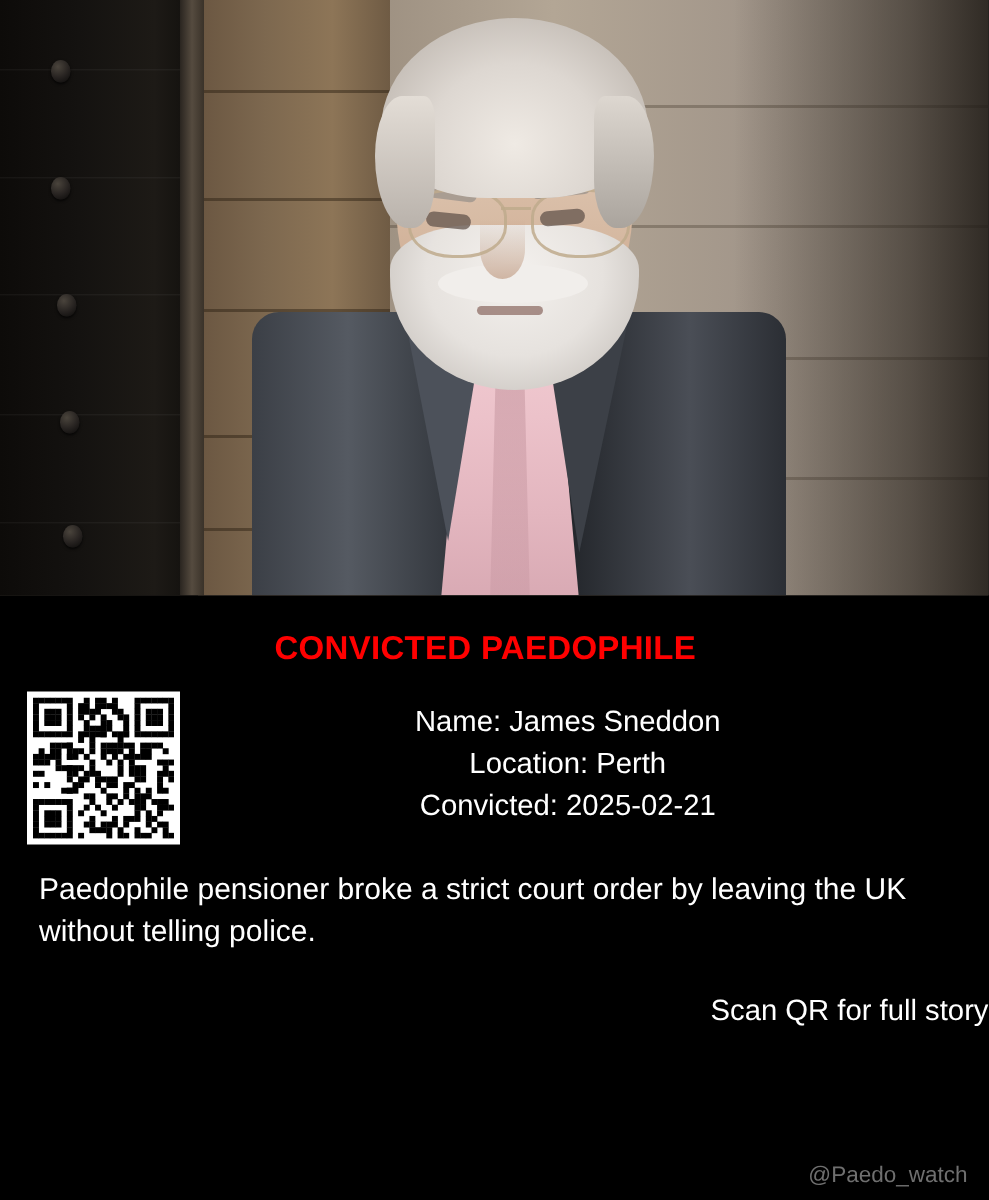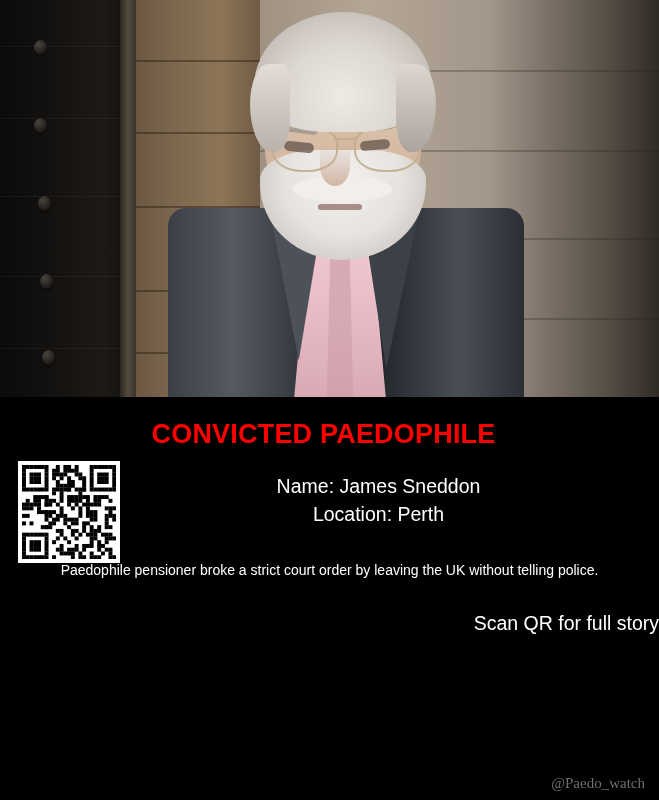"CONVICTED PAEDOPHILE" .headline { font-size: 27px -> 22px }
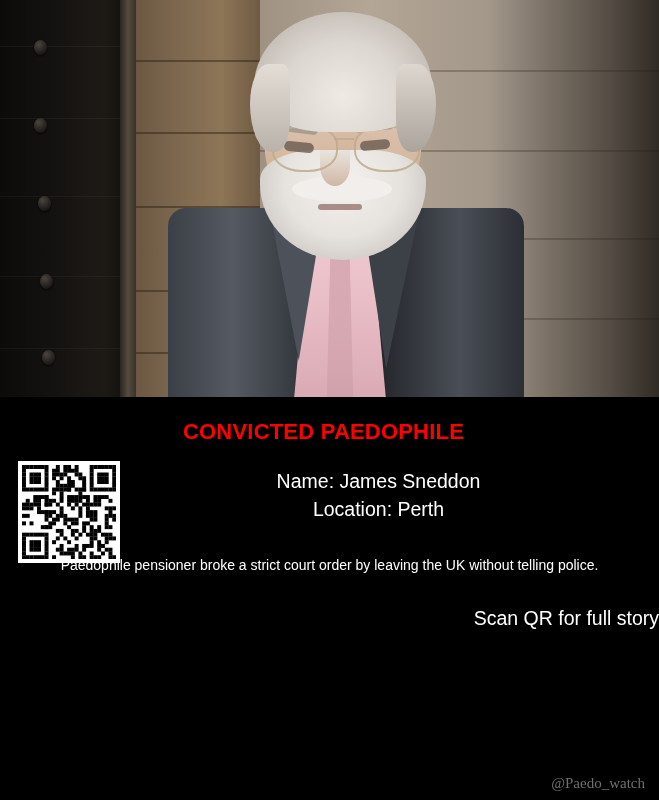"Convicted: 2025-02-21" div { html: none -> <div>Convicted: 2025-02-21</div> }
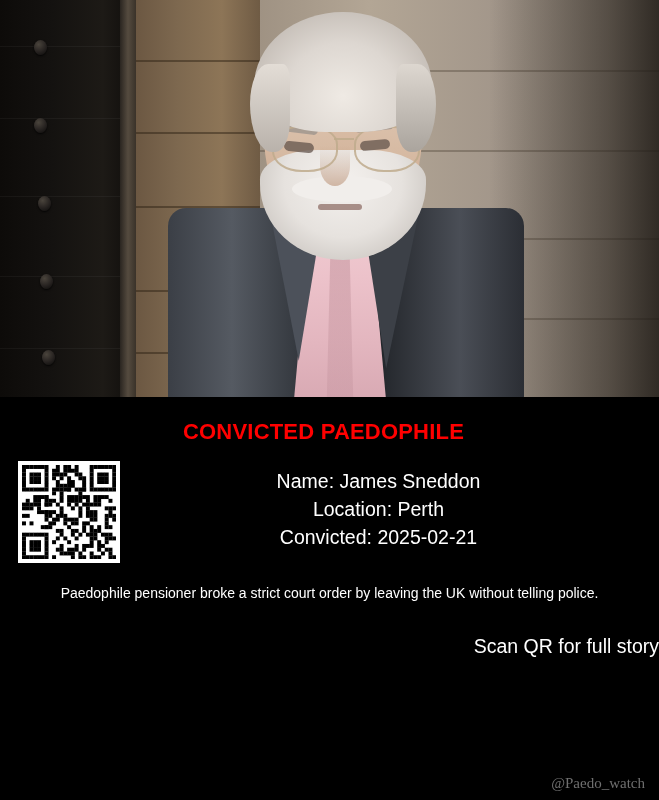"Paedophile pensioner broke a strict" .blurb { font-size: 14px -> 20px; text-align: center -> left }
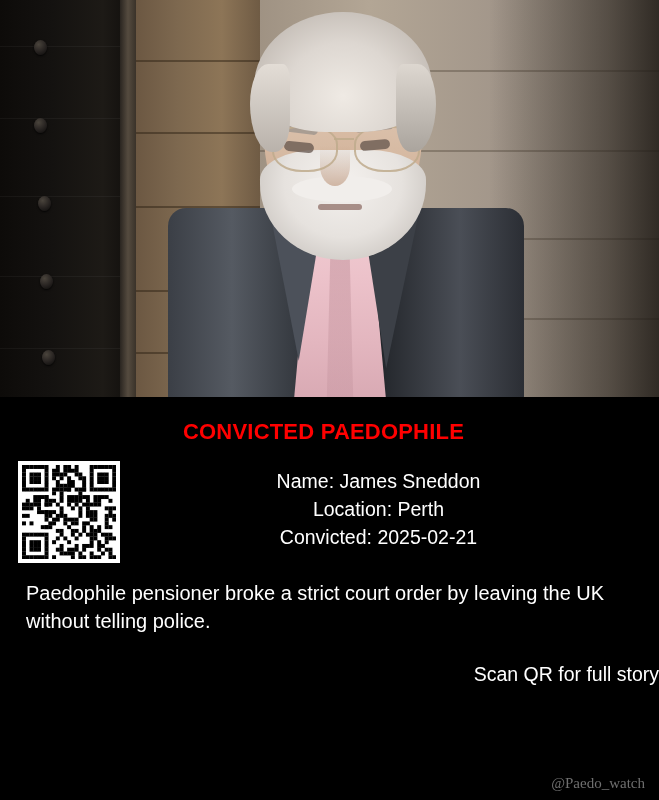"@Paedo_watch" .handle { font-family: Liberation Serif, serif -> none }
